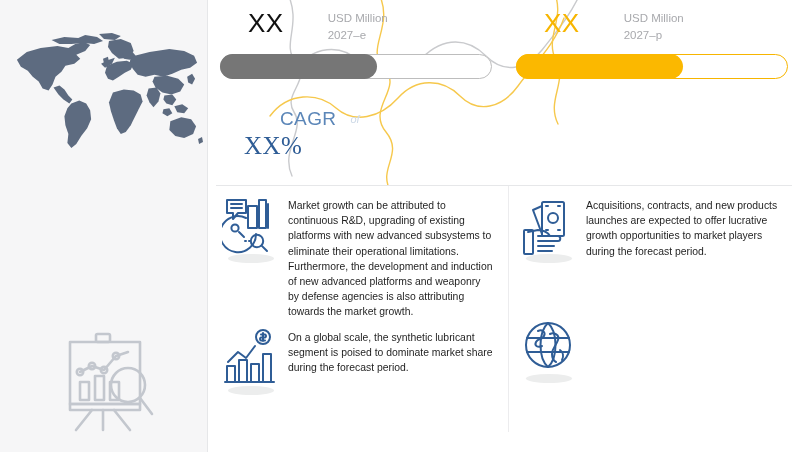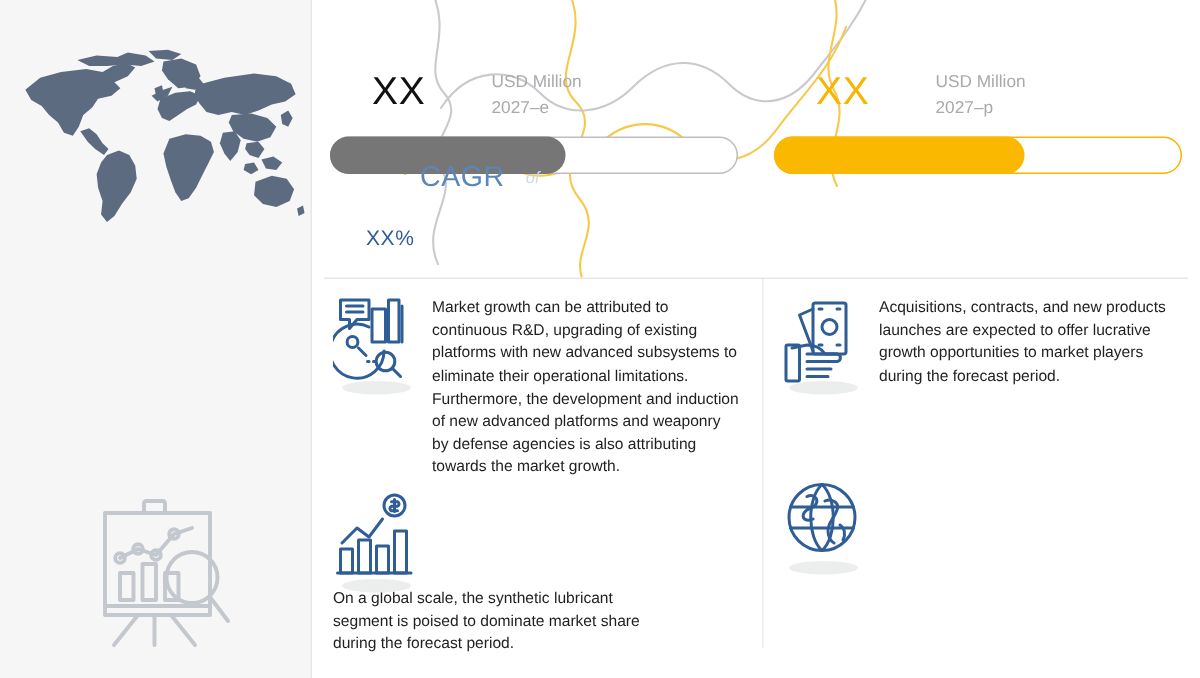"XX" .stats-row { margin-top: 13px -> none; padding-top: 32px -> 8px }
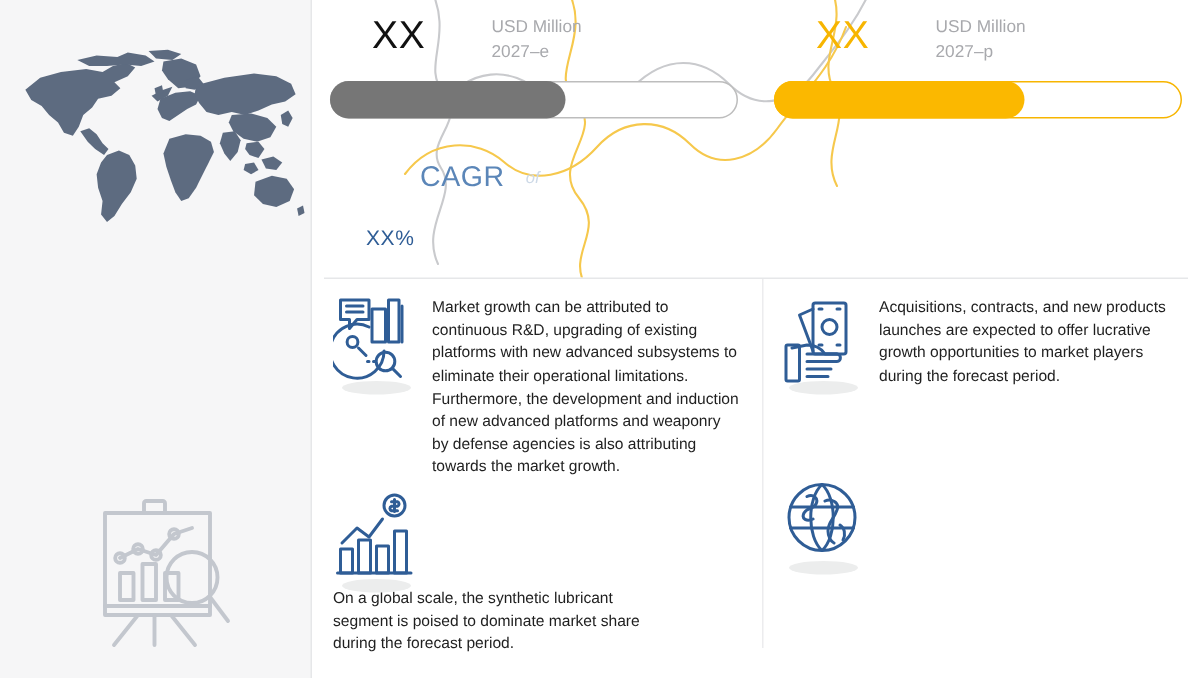"XX%" .cagr-pct { font-family: none -> Liberation Serif, serif; font-size: 14px -> 25px; margin-top: 20px -> 2px }
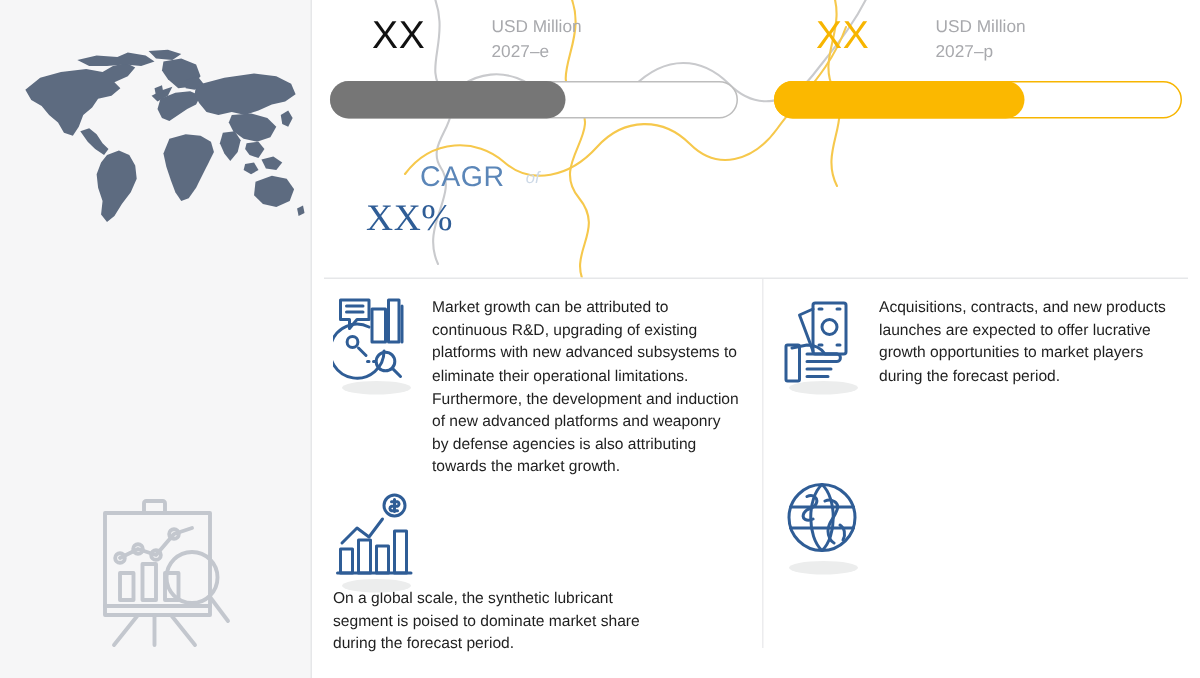"On a global scale, the" #card-2 { flex-direction: column -> none }
